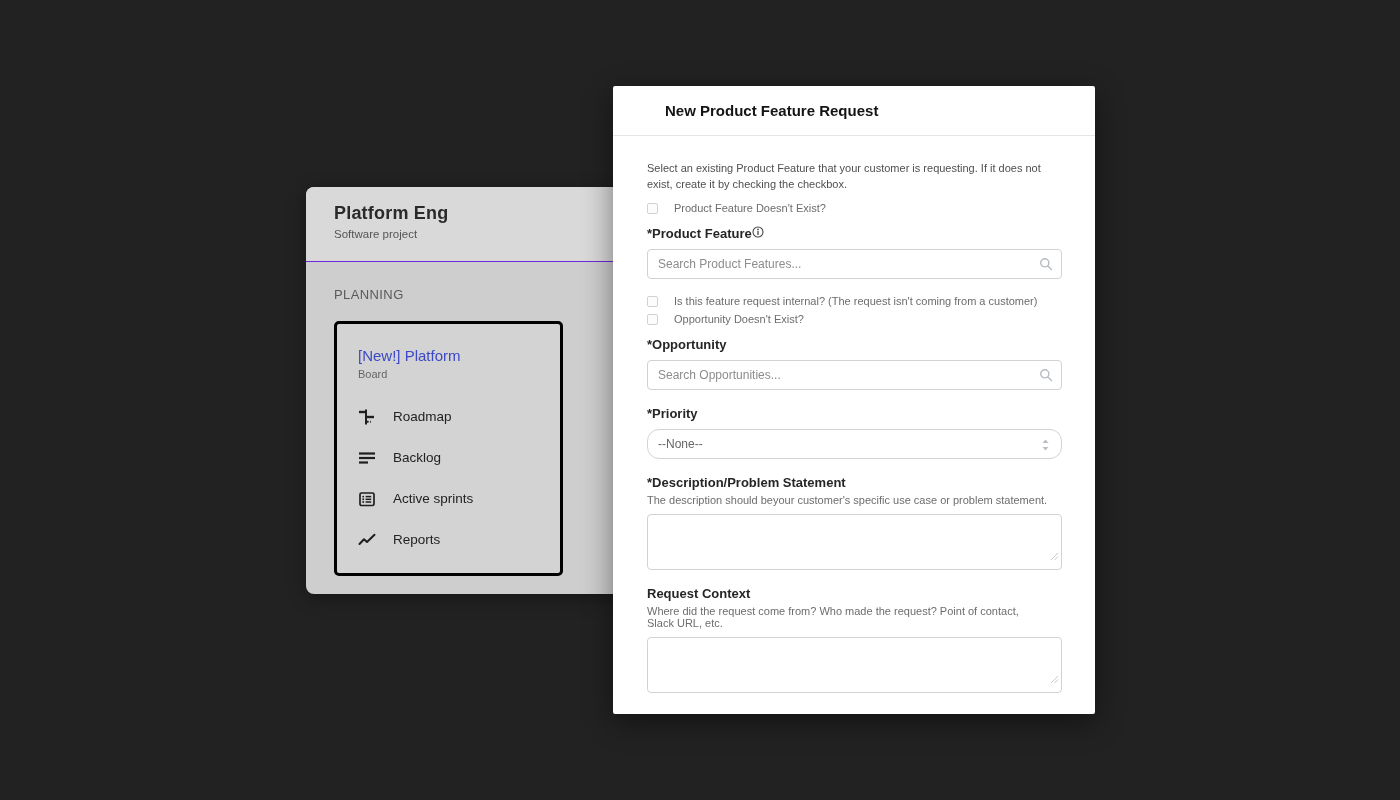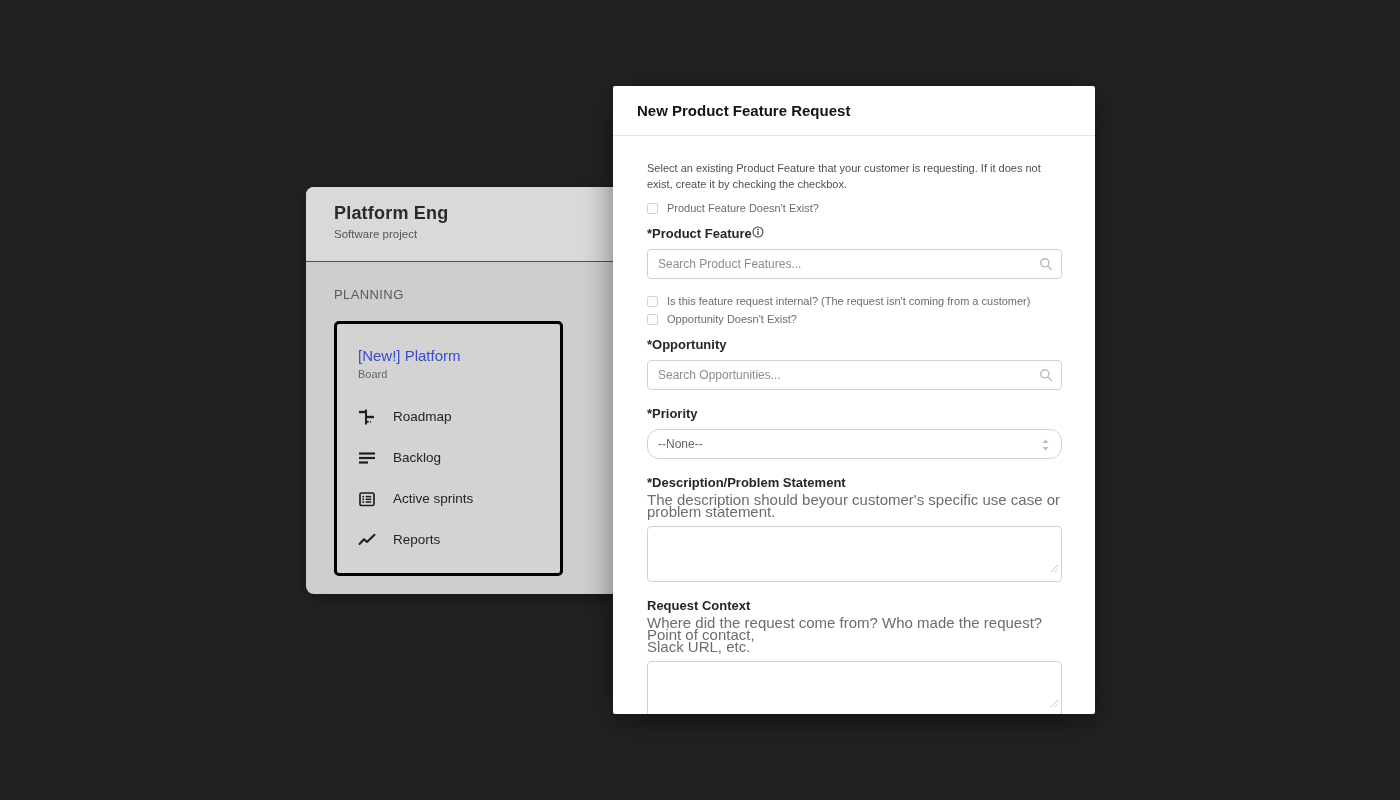"New Product Feature Request" .modal-header { padding-left: 24px -> 52px }
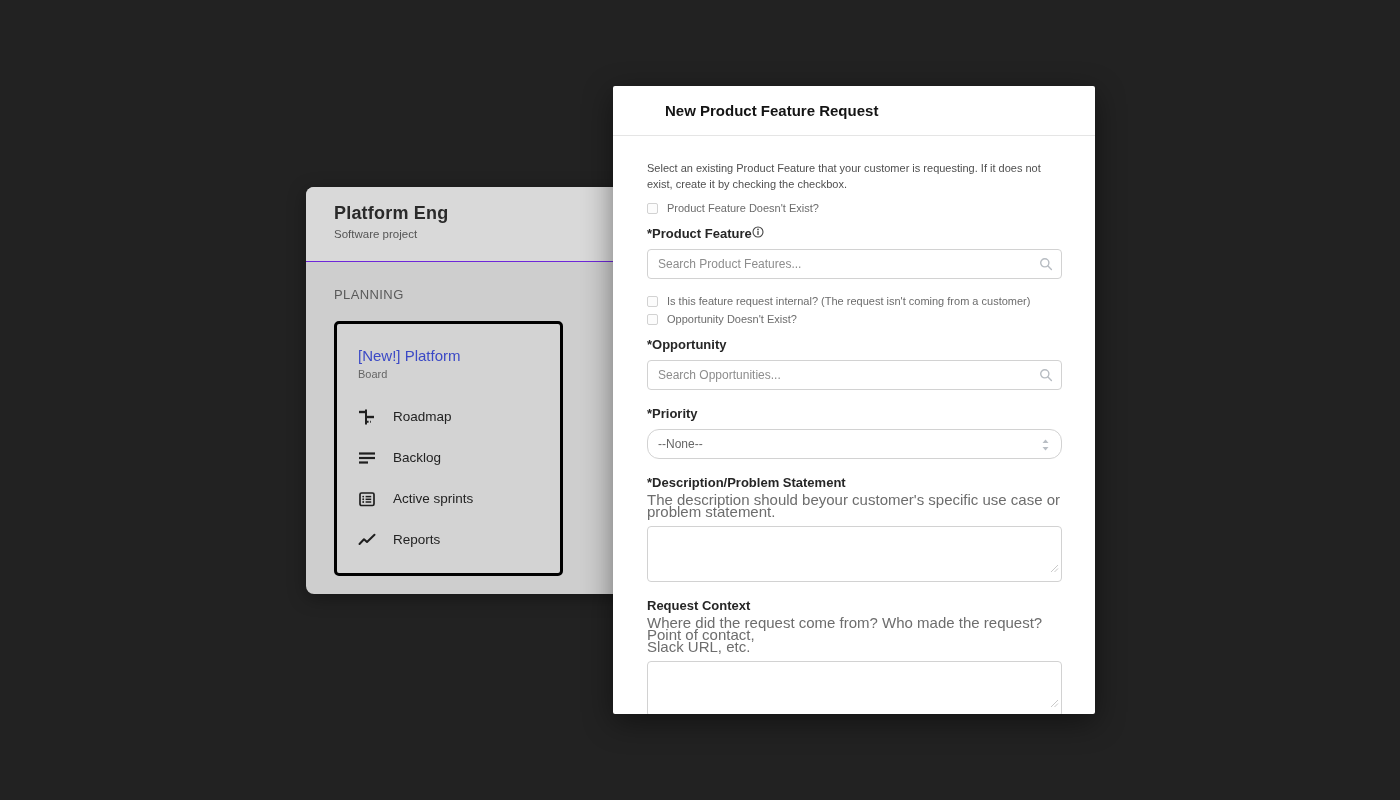"Product Feature Doesn't Exist?" .check-row { gap: 9px -> 16px }
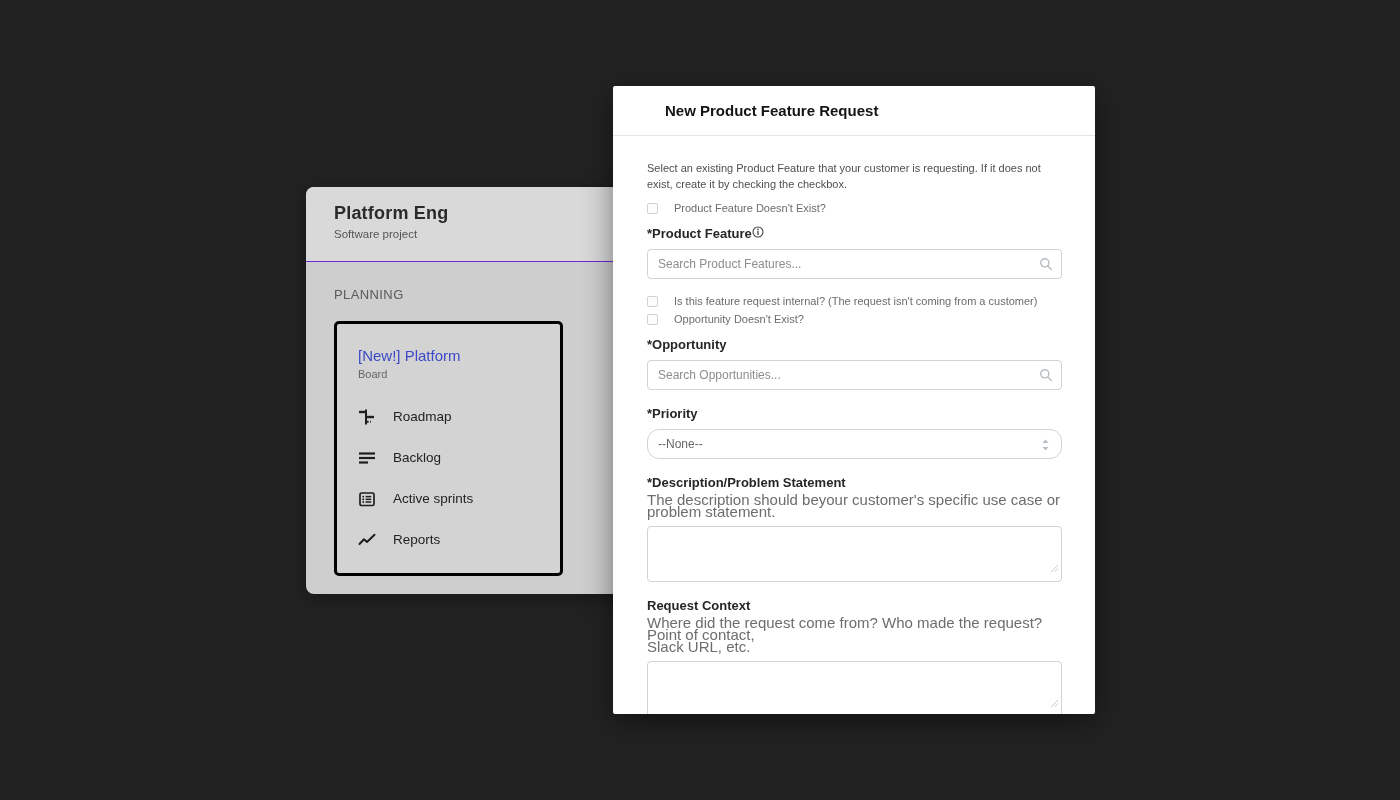"The description should beyour customer's" .helper { font-size: 15px -> 11px }
